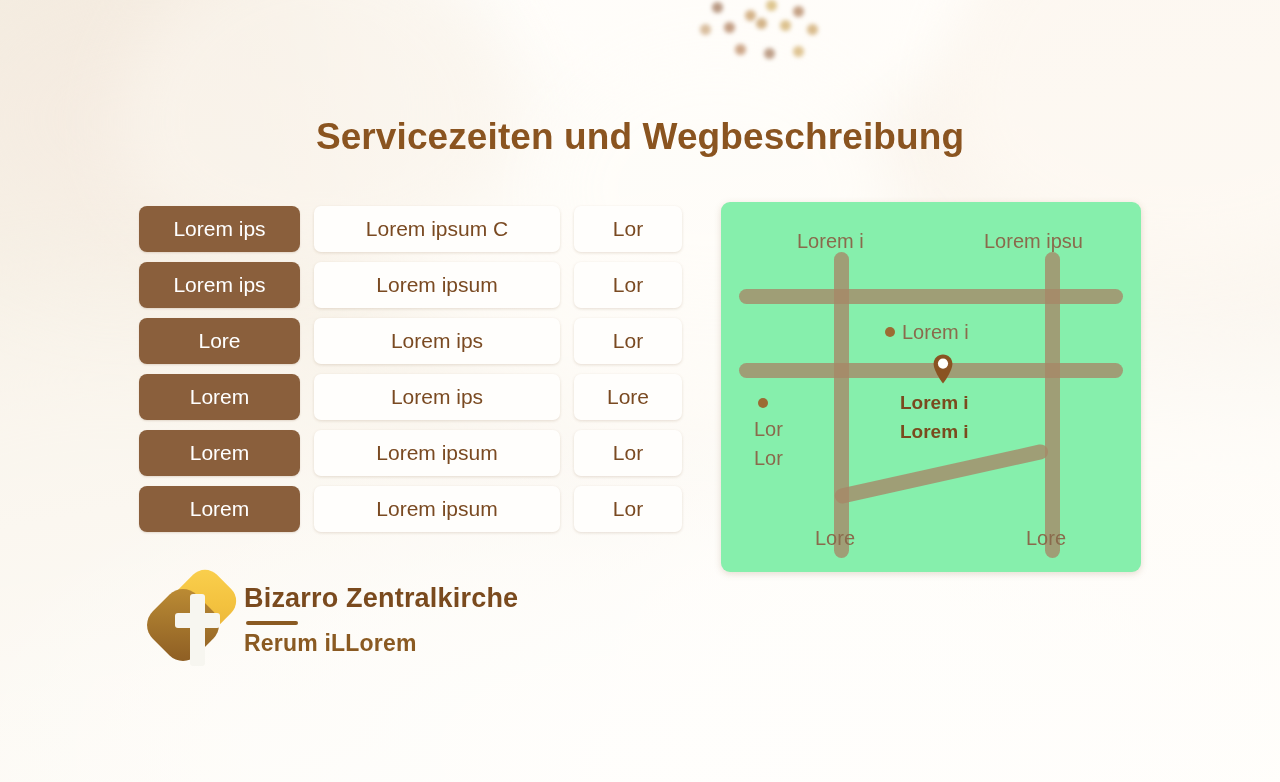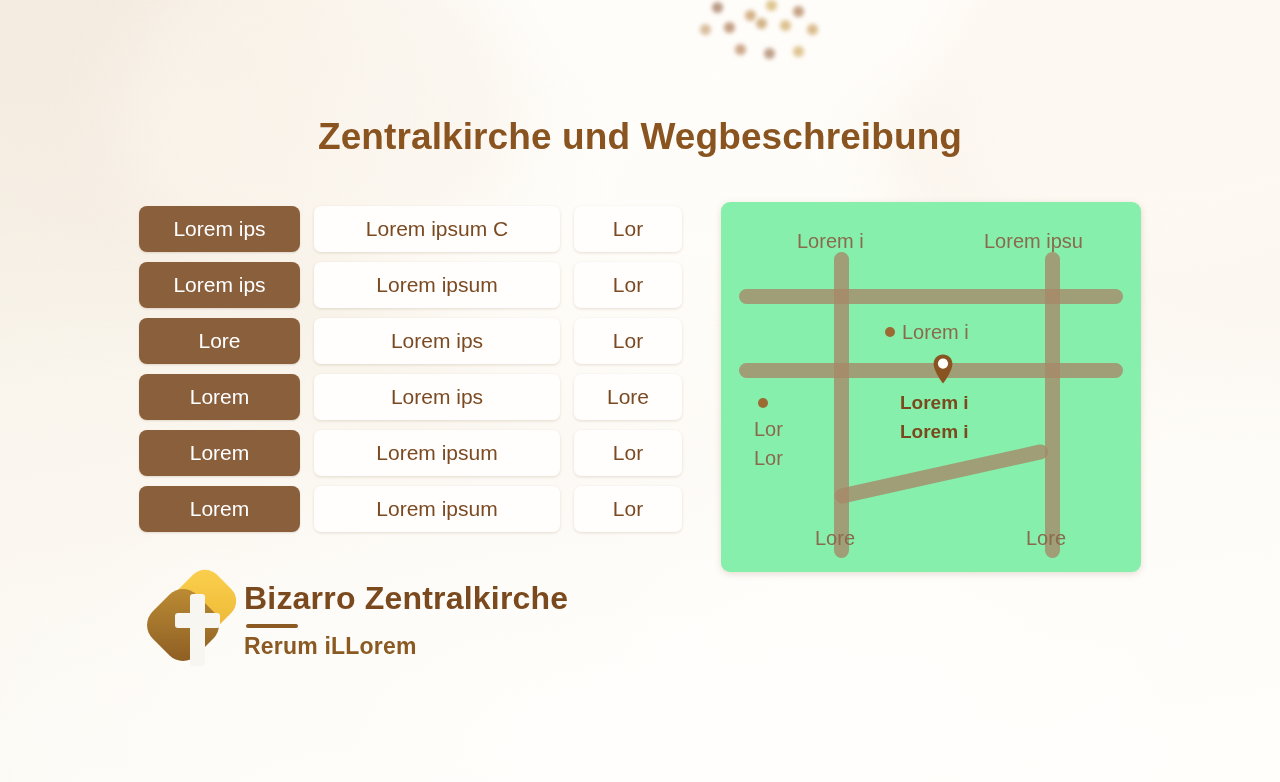"Zentralkirche und Wegbeschreibung" div.title { text: Zentralkirche -> Servicezeiten }
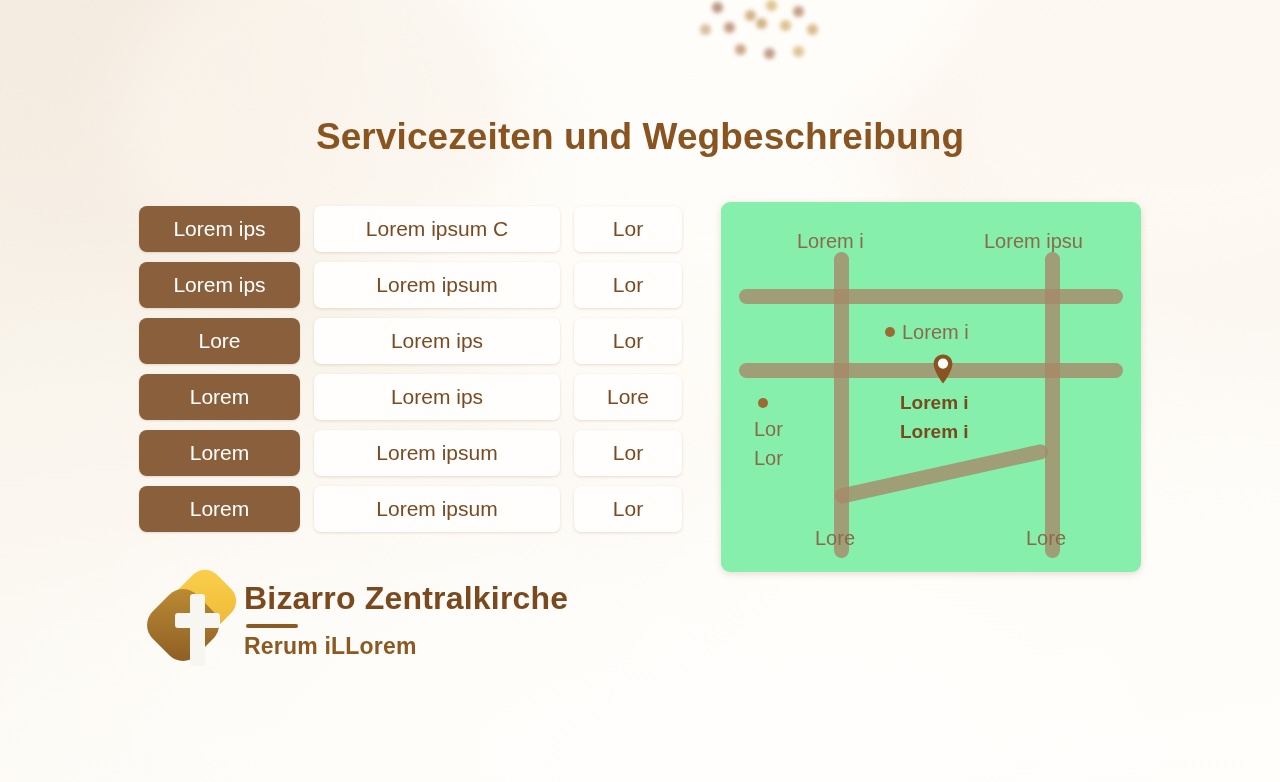"Bizarro Zentralkirche" .logo-name { font-size: 32px -> 27px }
